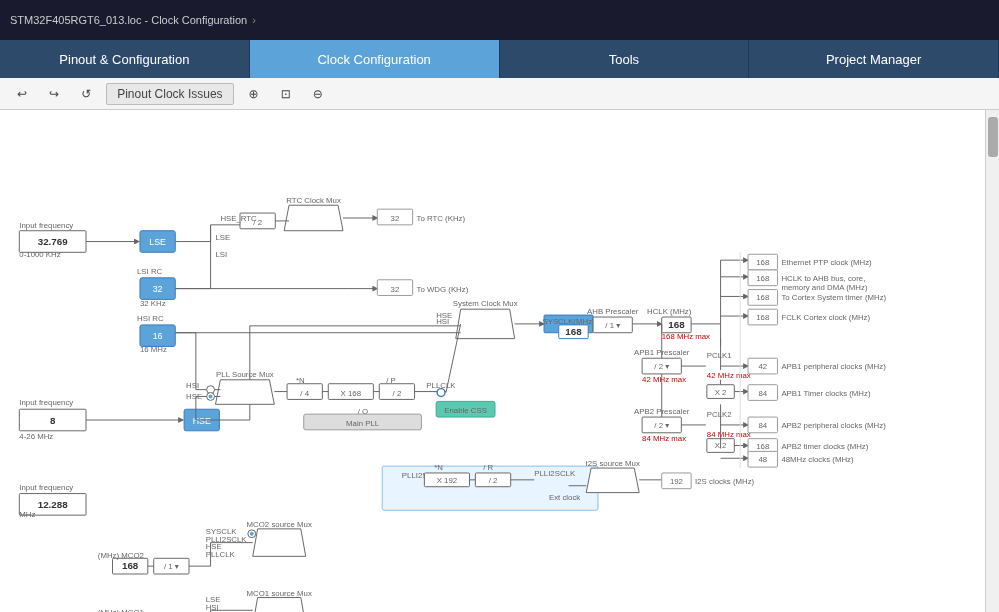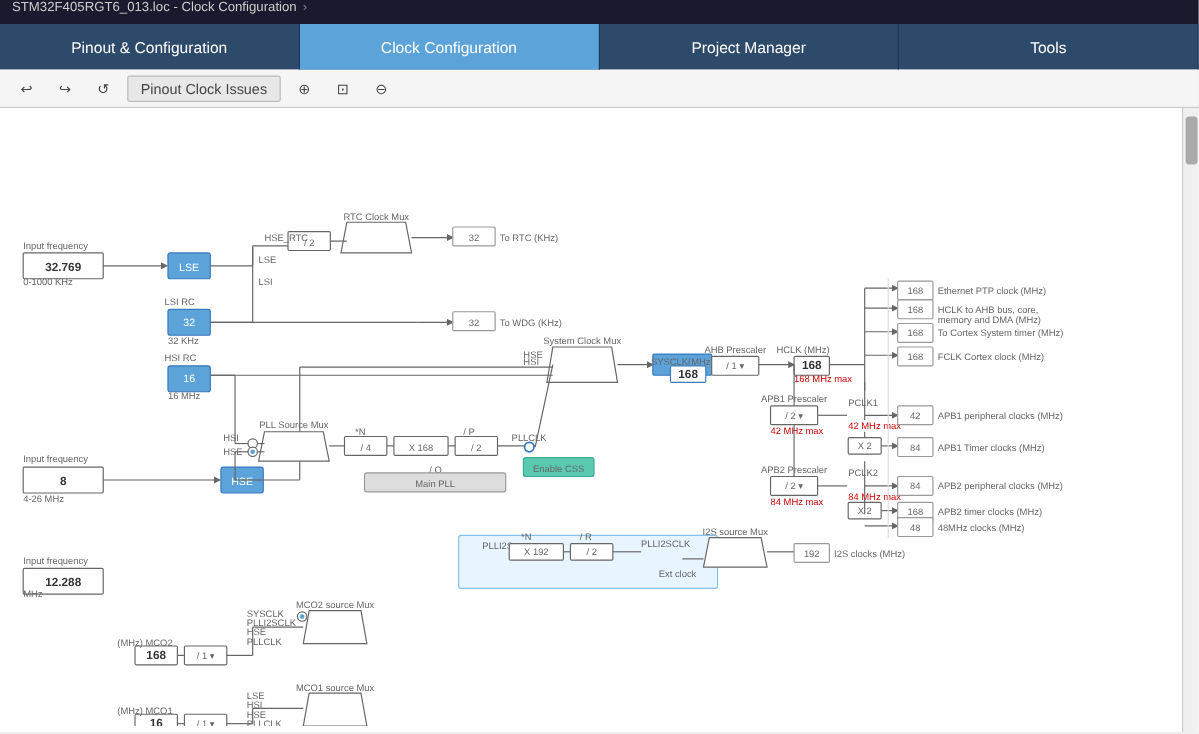"STM32F405RGT6_013.loc - Clock" #title-bar { align-items: flex-start -> center; padding: 0 10px -> 20px 10px }
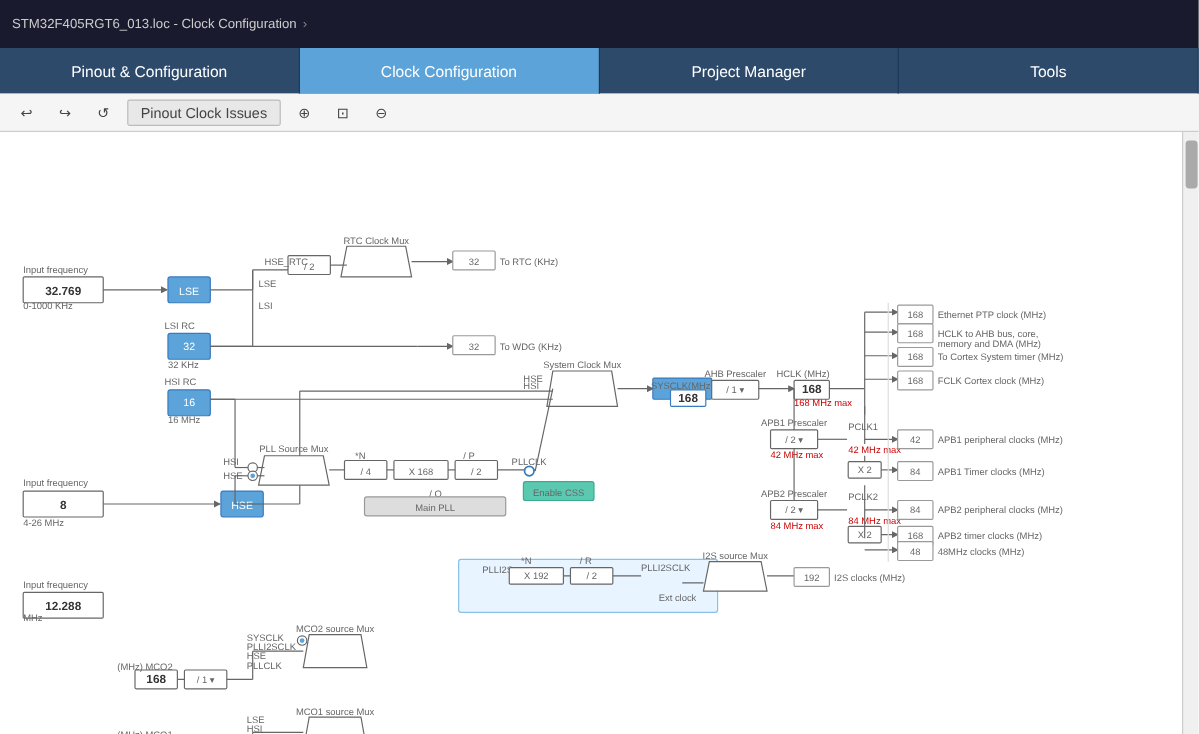"Project Manager" div.tab { order: before "Tools" -> after "Tools" }
